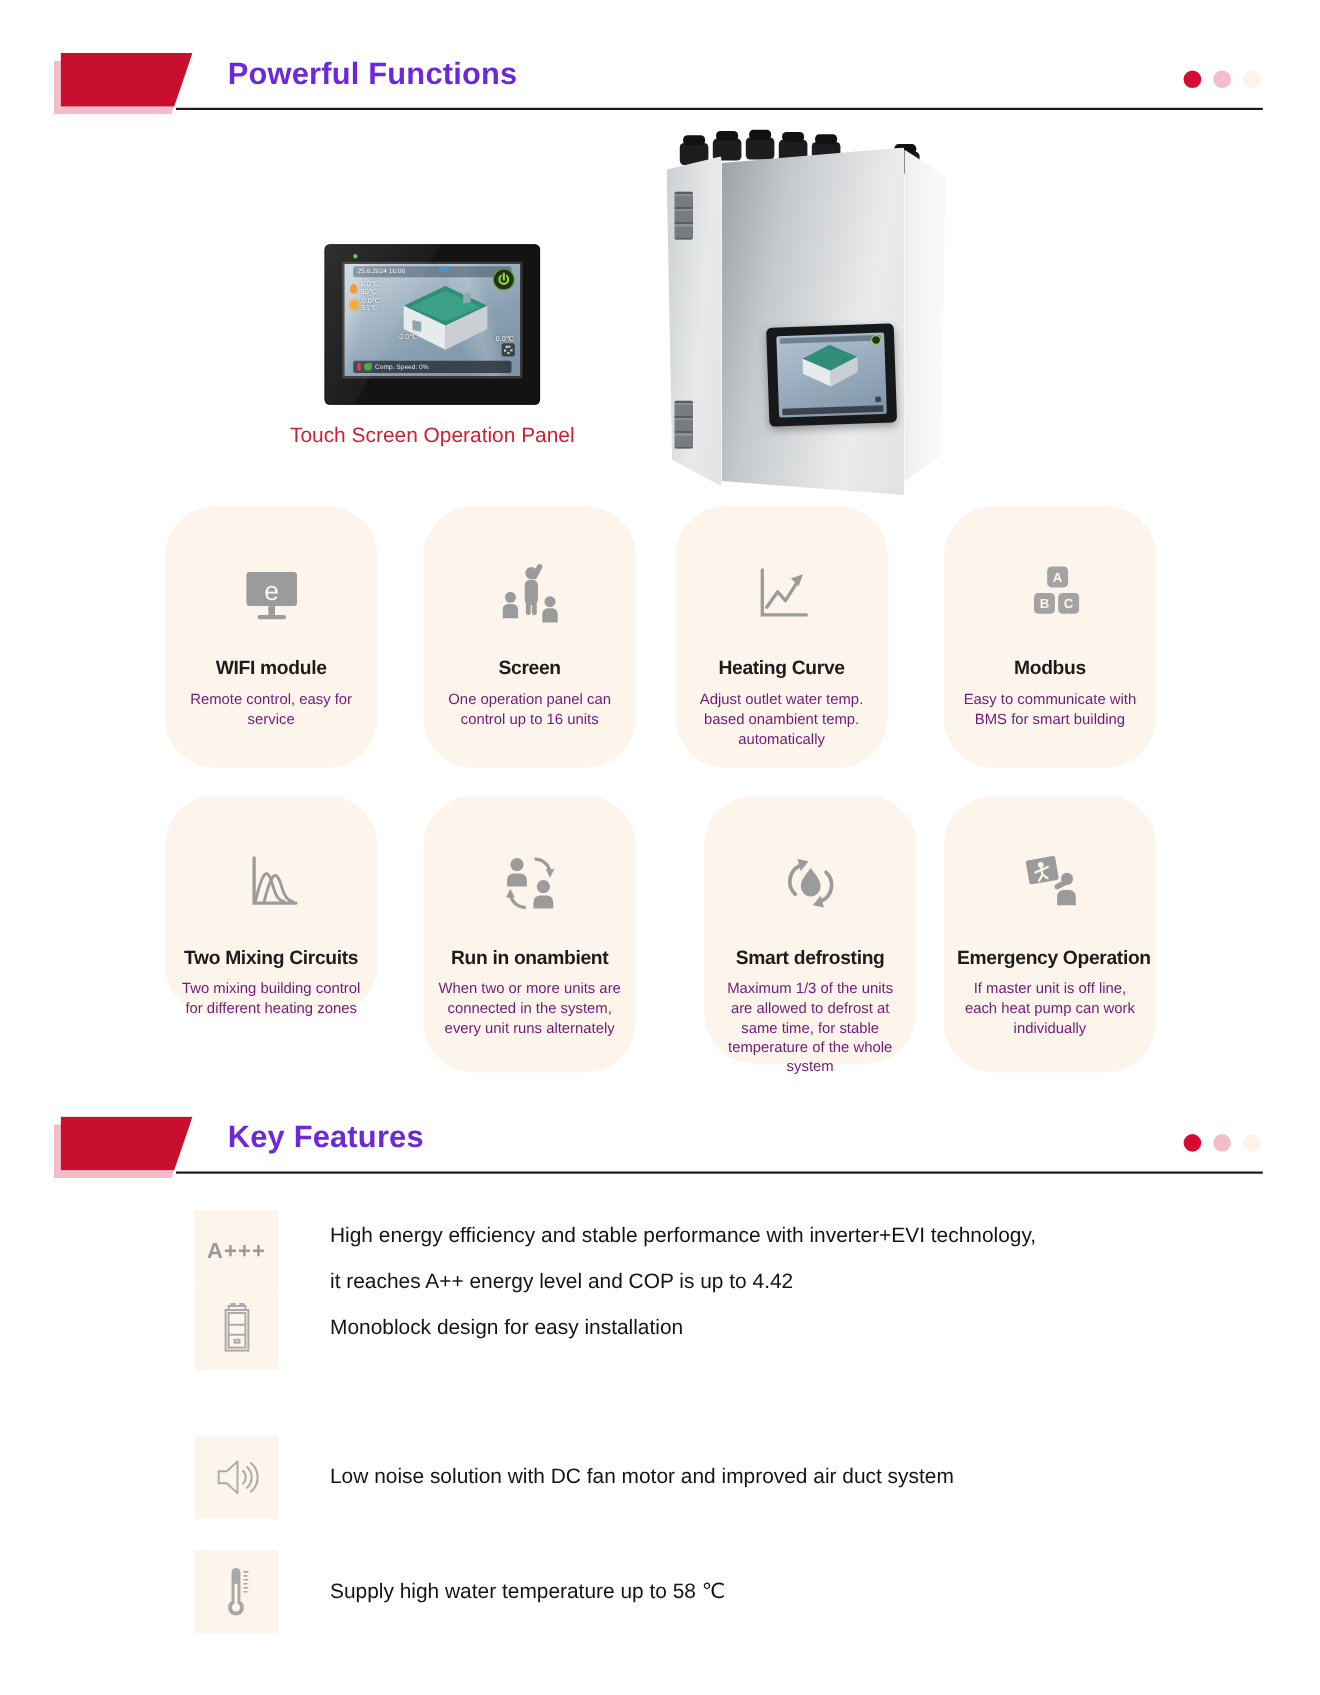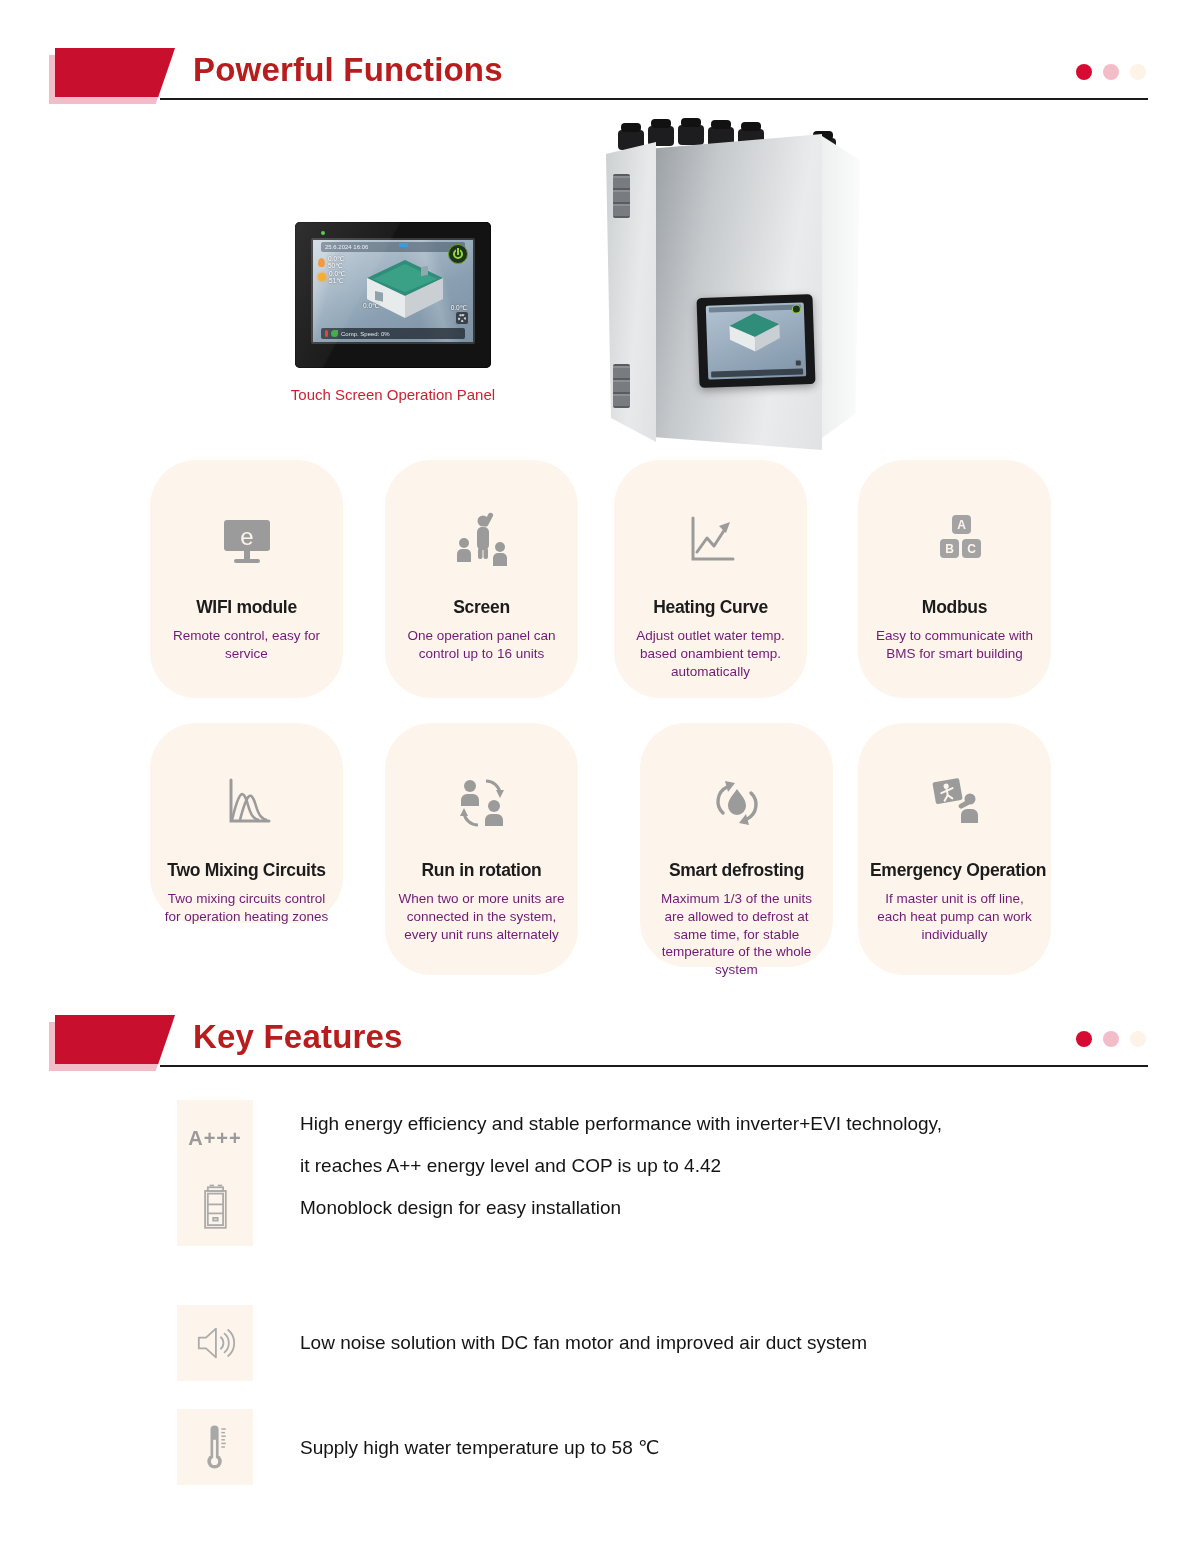"Powerful Functions" .hdr-title { color: #b91c1c -> #6d28d9; font-size: 33px -> 28px; left: 193px -> 207px }
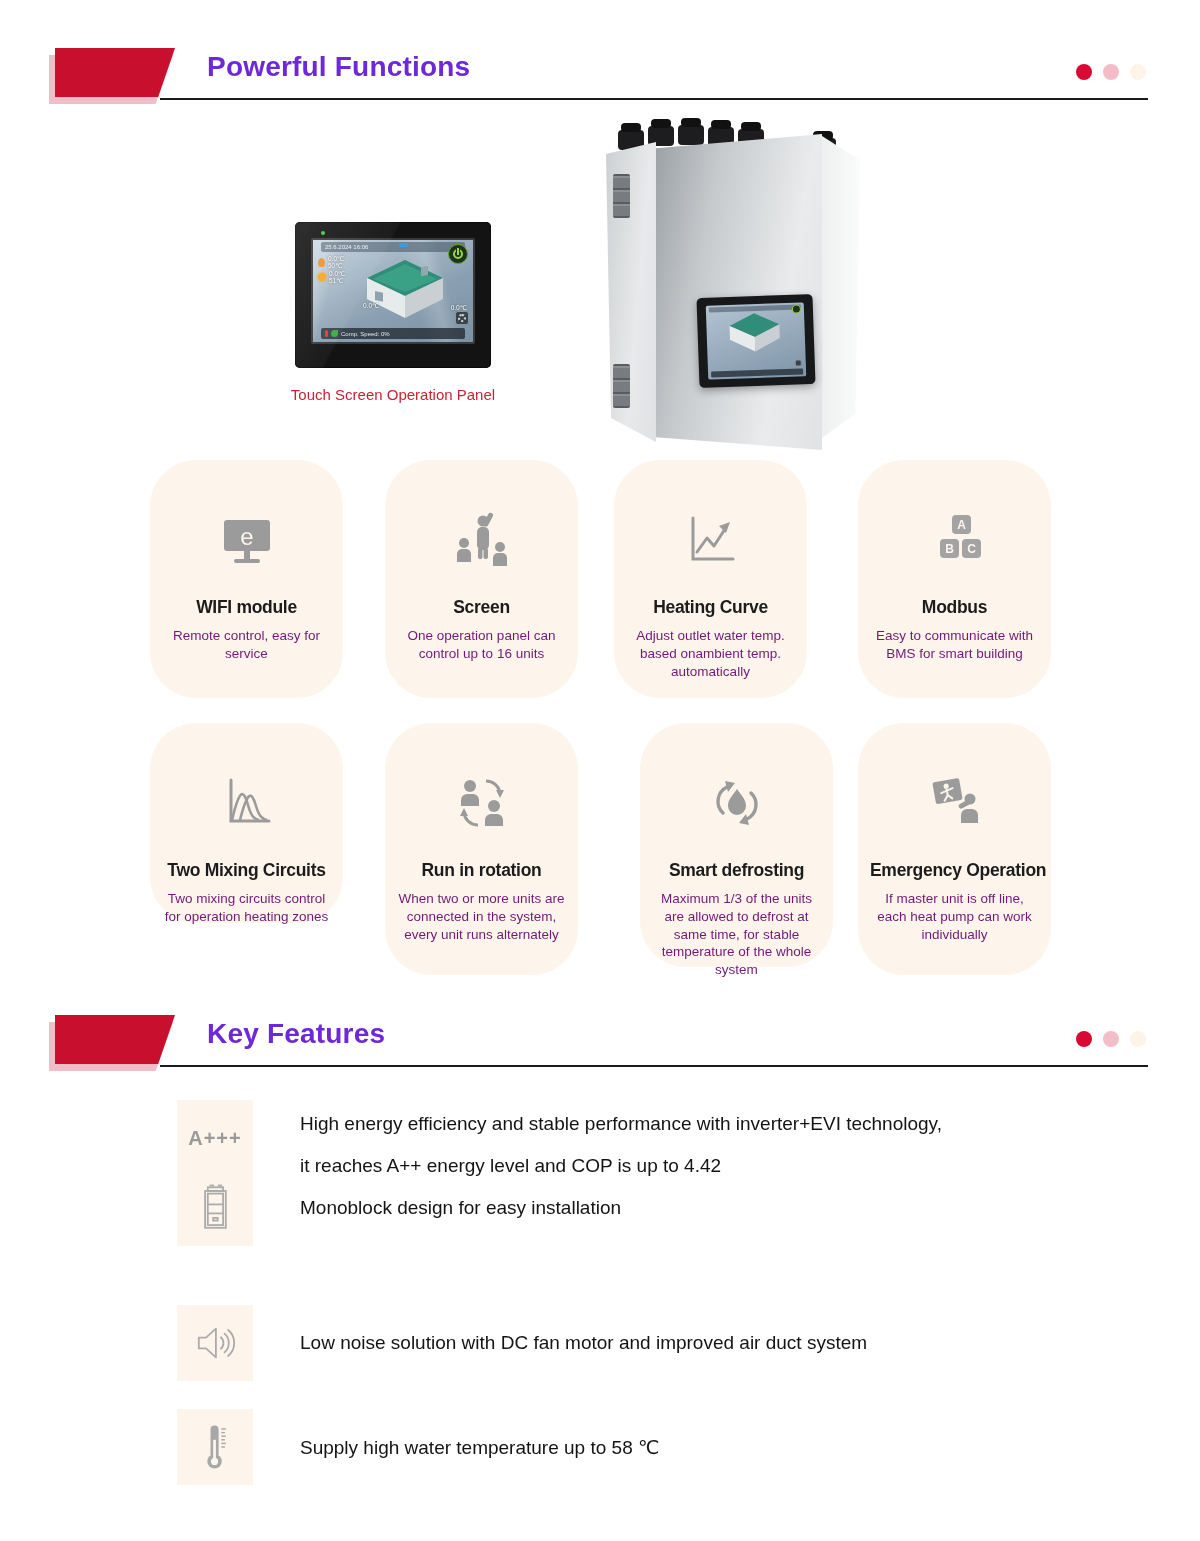"Touch Screen Operation Panel" .caption { font-size: 15px -> 19px }
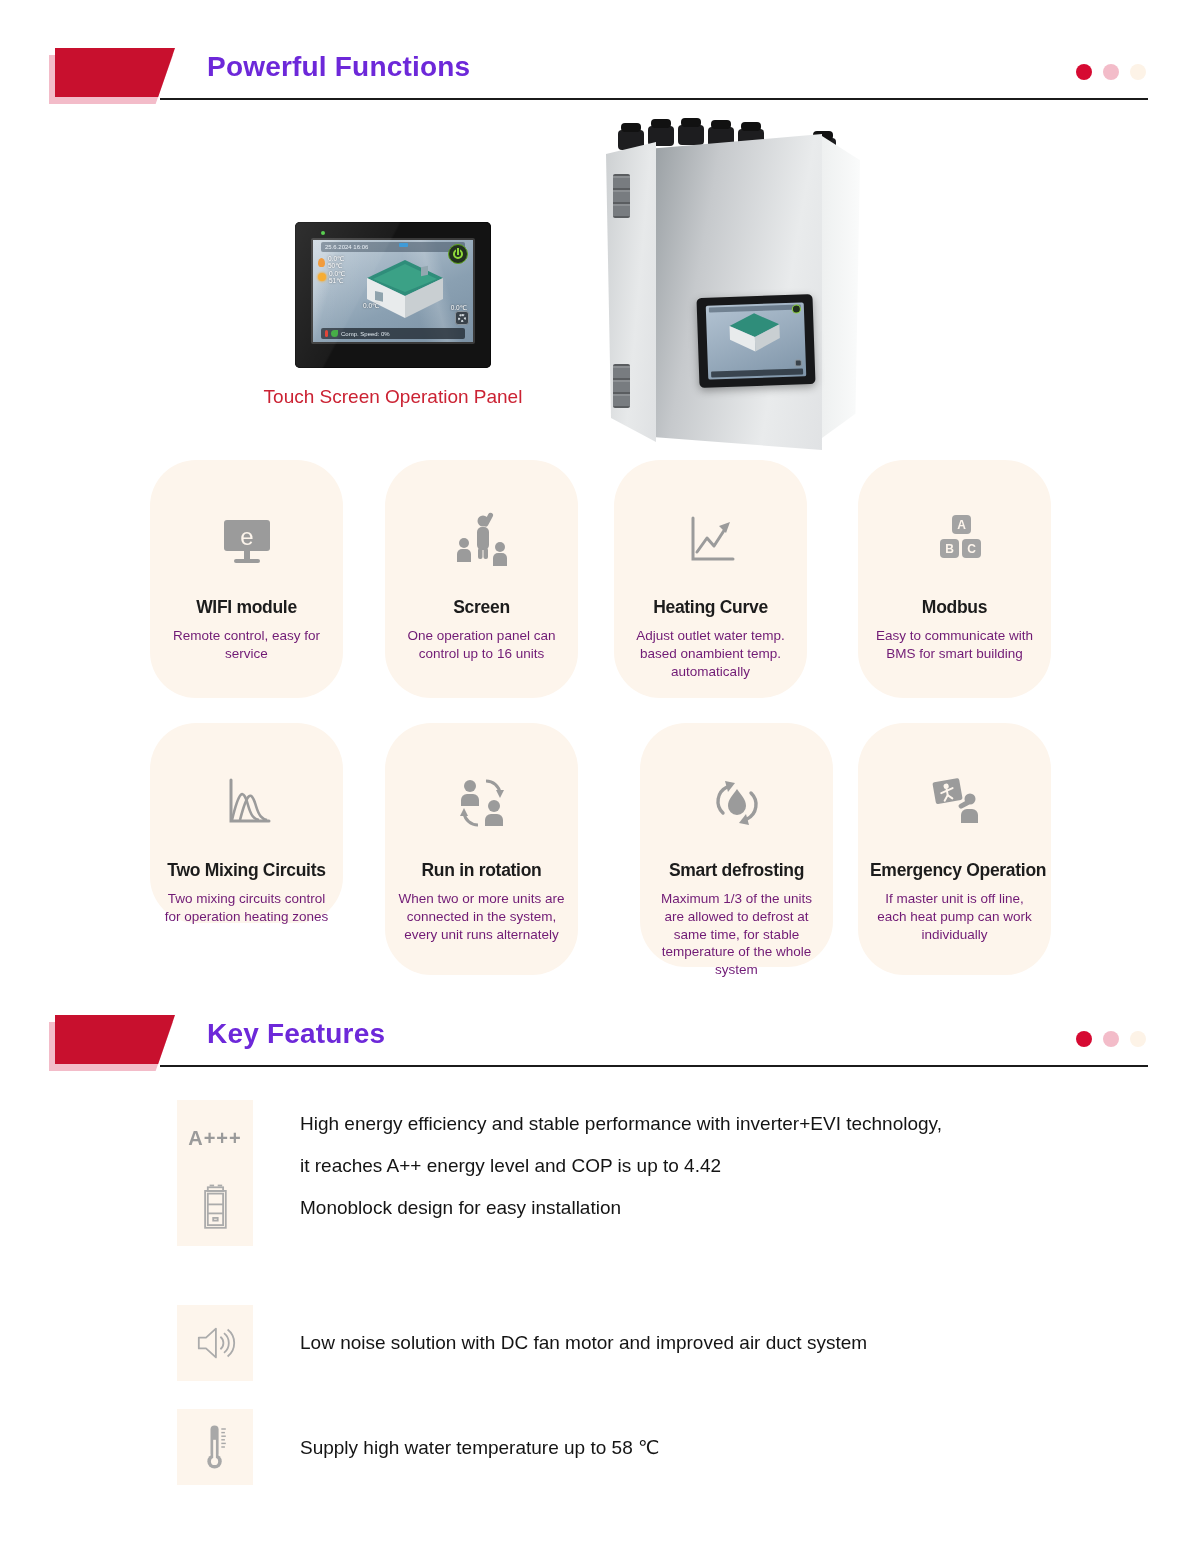"Run in rotation" h3 { text: rotation -> onambient }
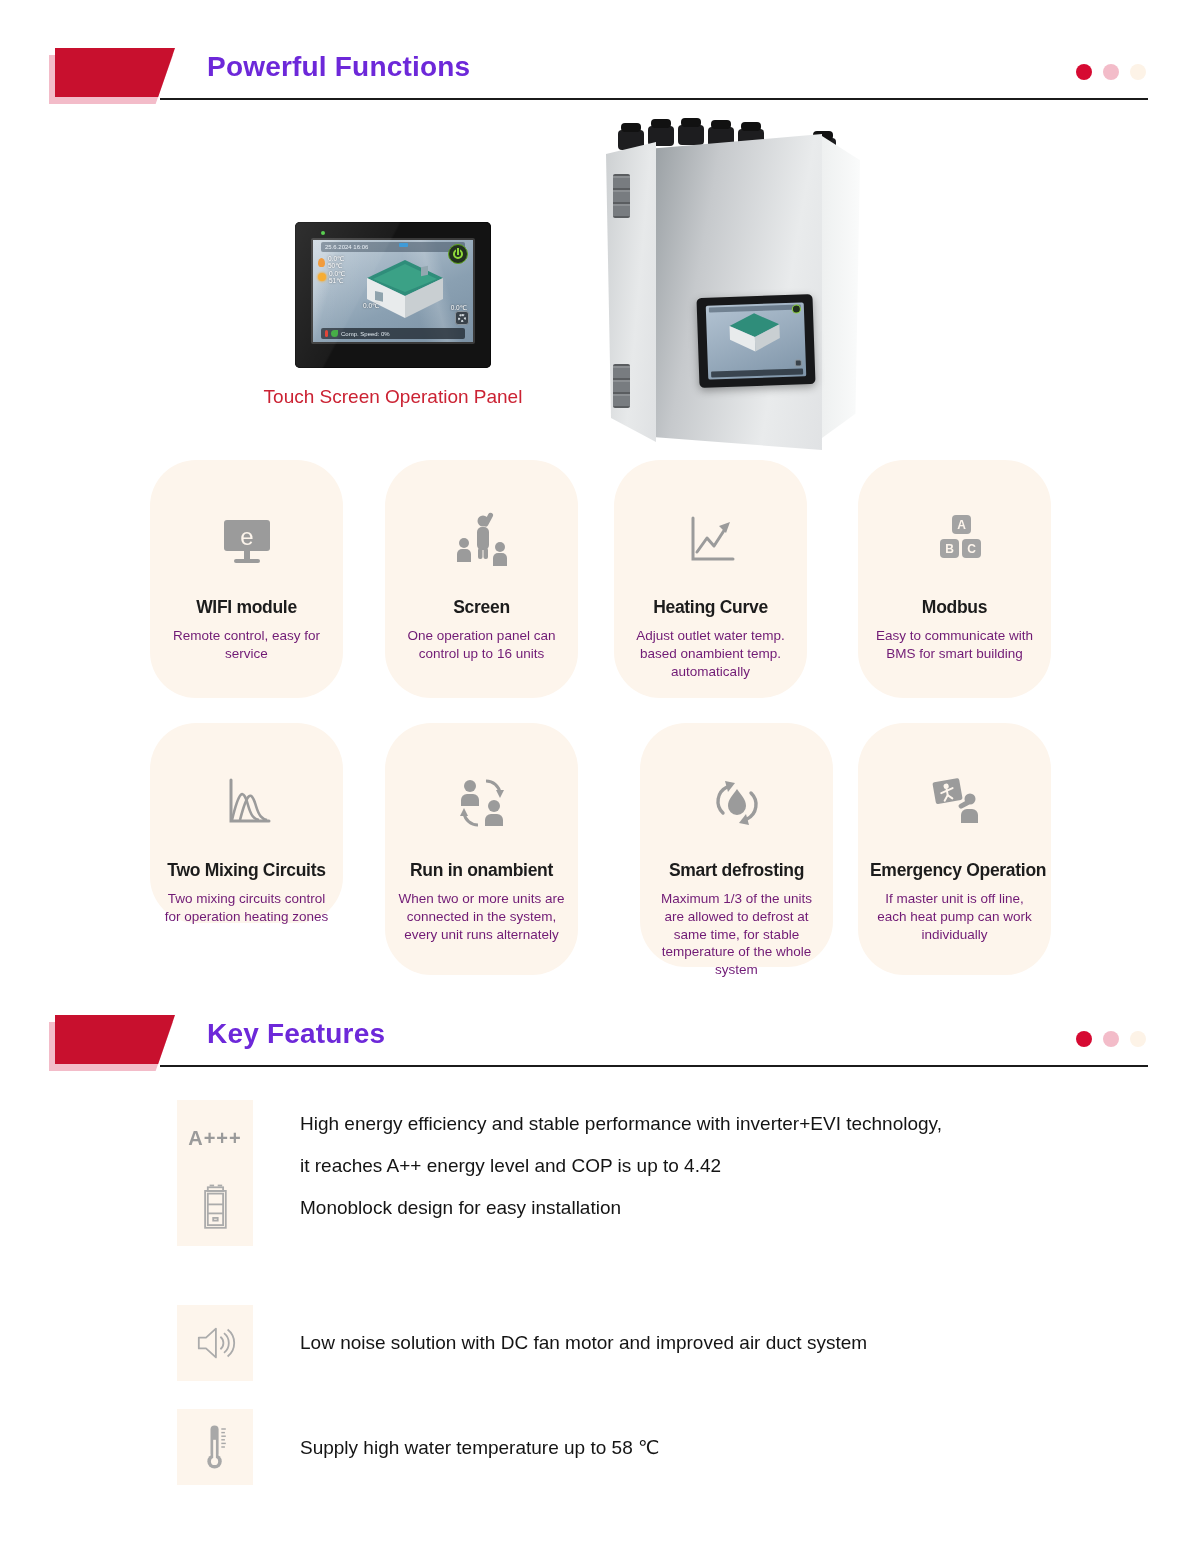"Two mixing circuits control for" p { text: circuits control for operation -> building control for different }
